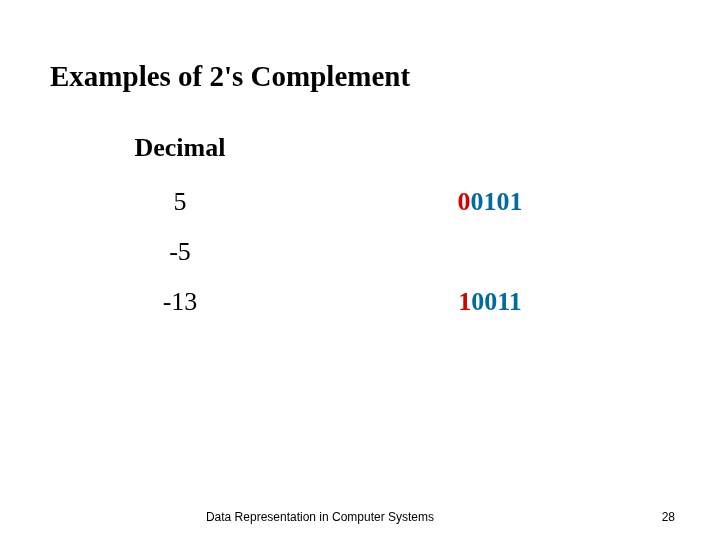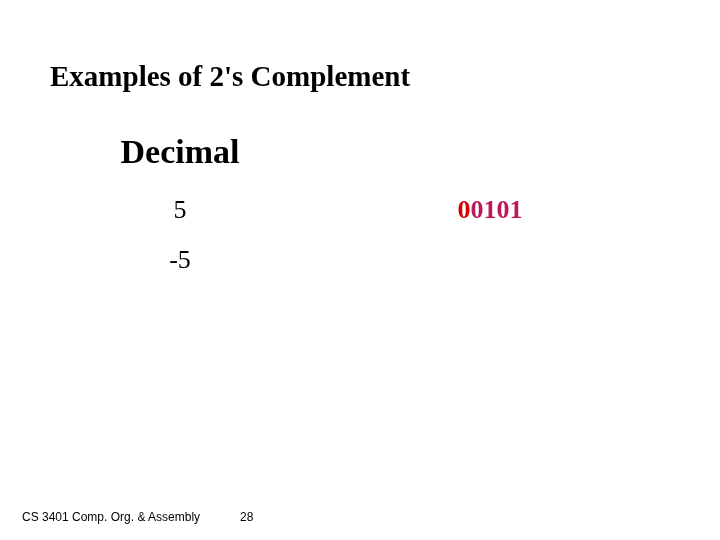"Decimal" .header-row .col-dec, .header-row .col-bin { font-size: 34px -> 26px }
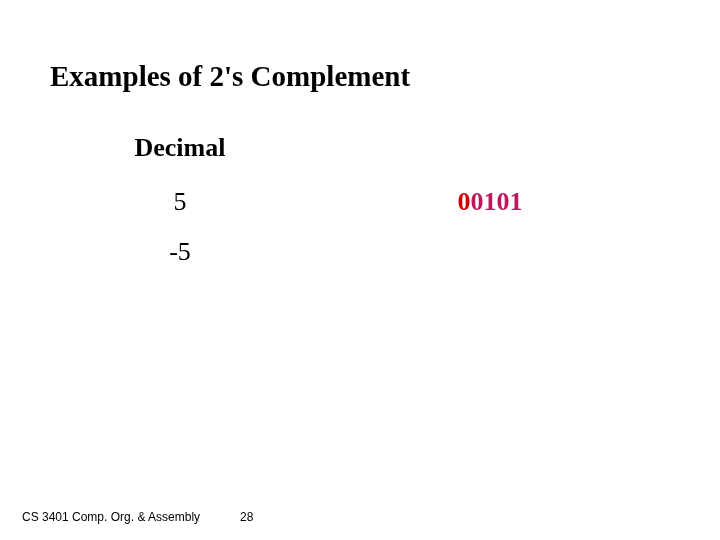"0101" .bit-b { color: #be185d -> #0369a1 }
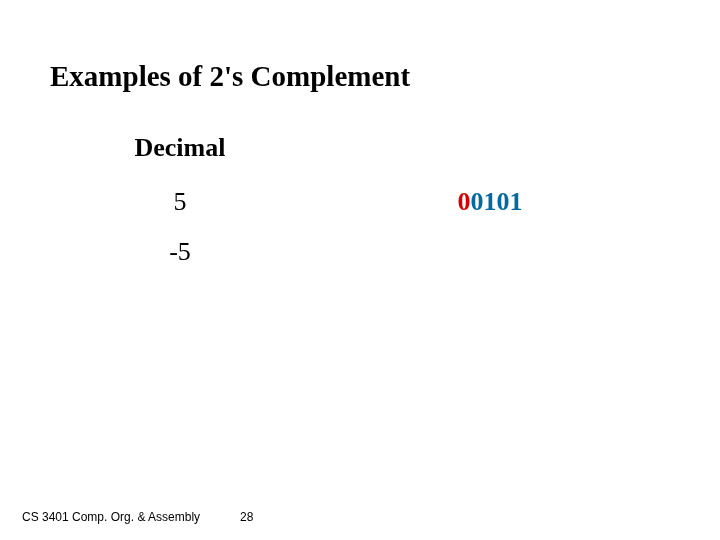"-13" div.data-row { html: none -> <div> <div>-13</div> <div> <span> <span>1</span><span>0011</span> </span> </div> </div> }
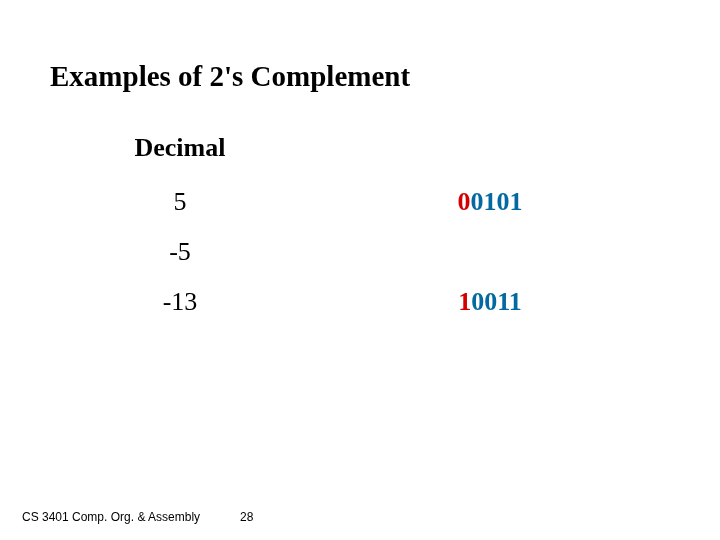"CS 3401 Comp. Org. &" div.footer-left { html: <div>CS 3401 Comp. Org. &amp; Assembly</div> -> none }
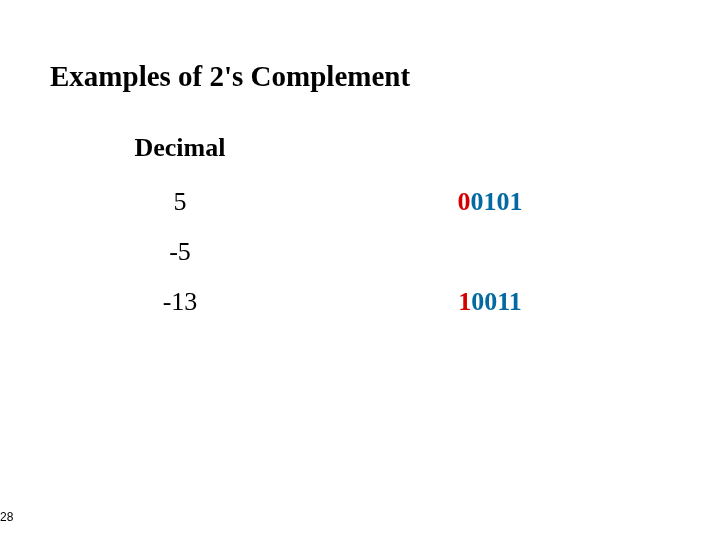"Data Representation in Computer Systems" div.footer-center { html: none -> <div>Data Representation in Computer Systems</div> }
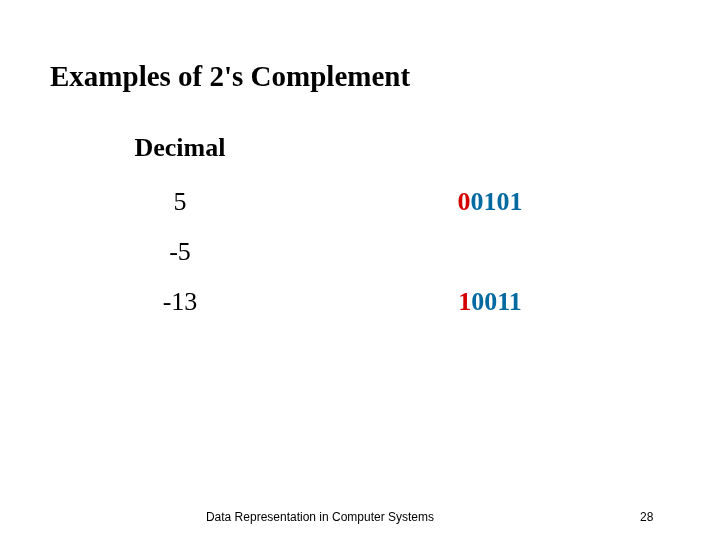"28" .footer-right { padding-right: 24px -> 45px; text-align: left -> right }
